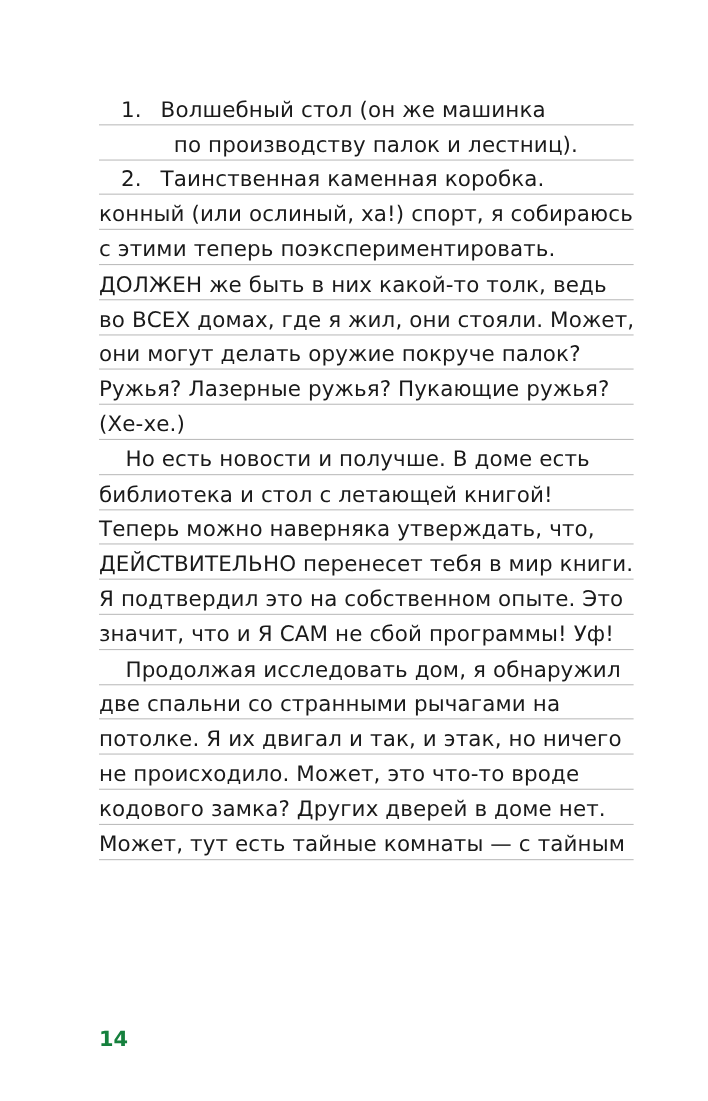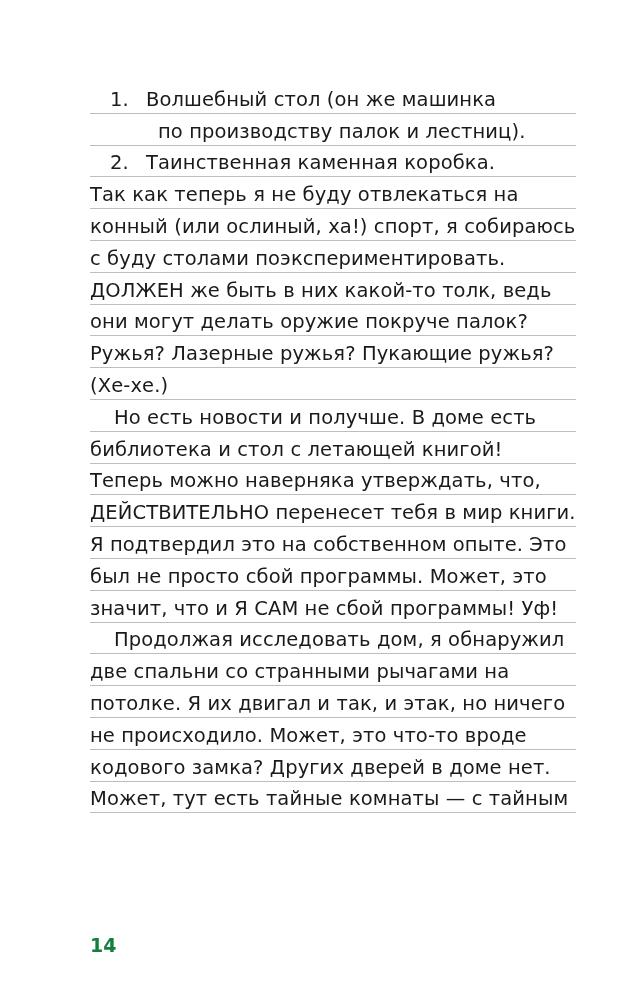"Так как теперь я не" div.line { html: <div> <span>Так как теперь я не буду отвлекаться на</span> </div> -> none }
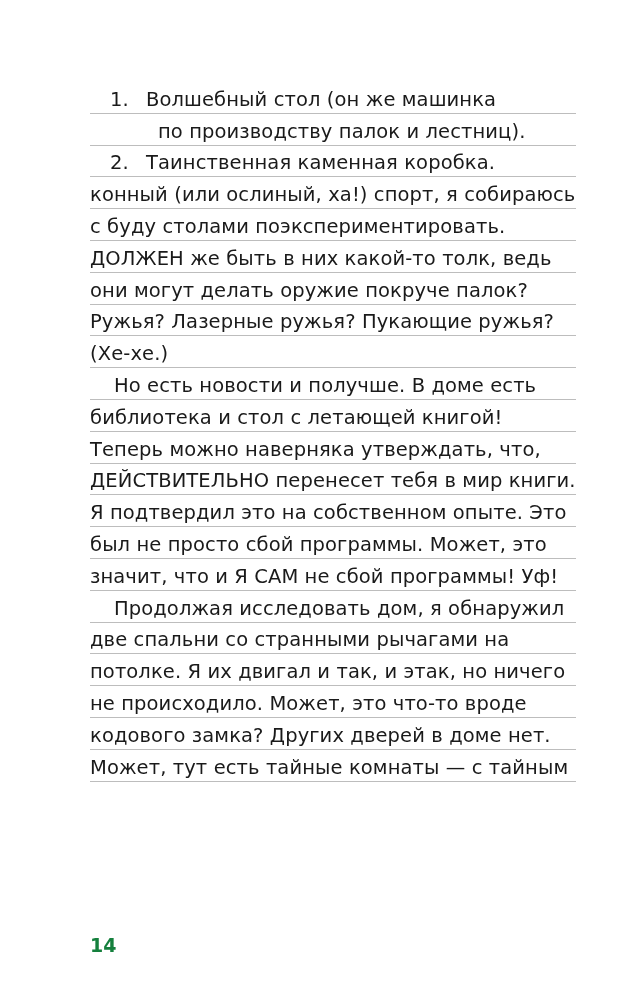"с буду столами поэкспериментировать." span.txt { text: буду столами -> этими теперь }
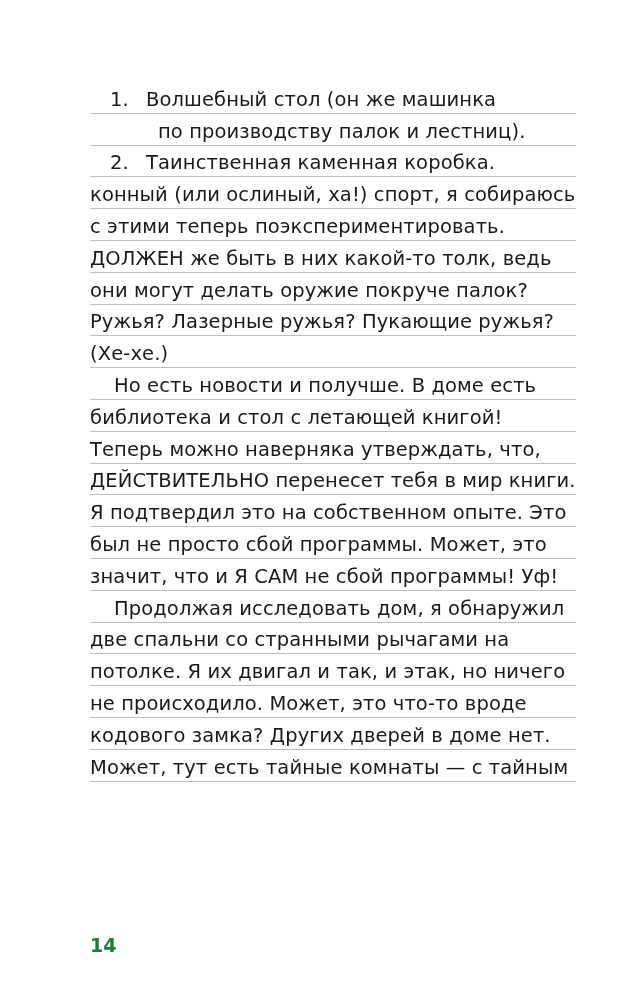"во ВСЕХ домах, где я" div.line { html: none -> <div> <span>во ВСЕХ домах, где я жил, они стояли. Может,</span> </div> }
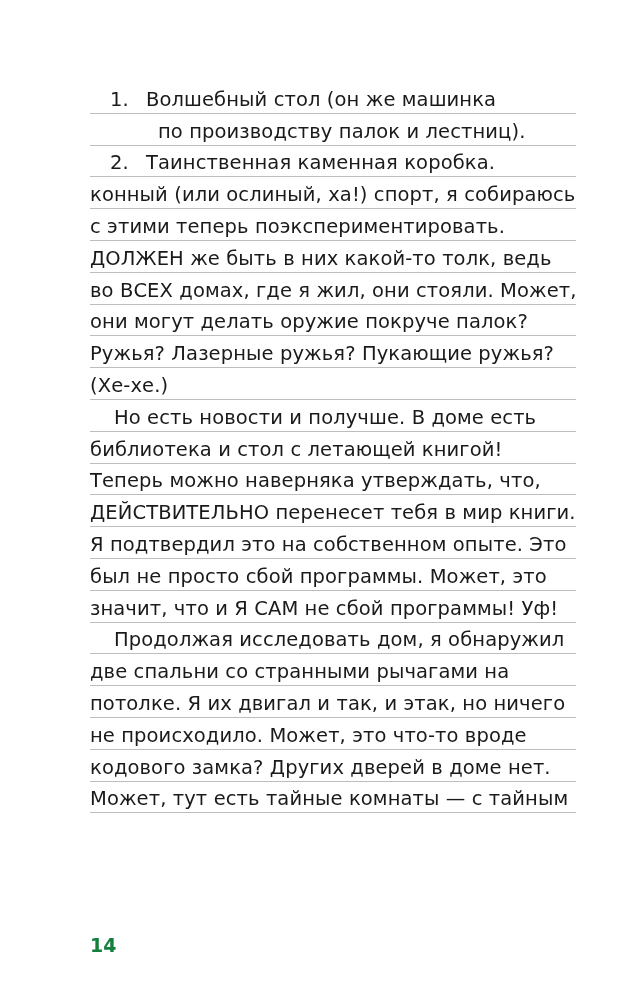"был не просто сбой программы." div.line { html: <div> <span>был не просто сбой программы. Может, это</span> </div> -> none }
